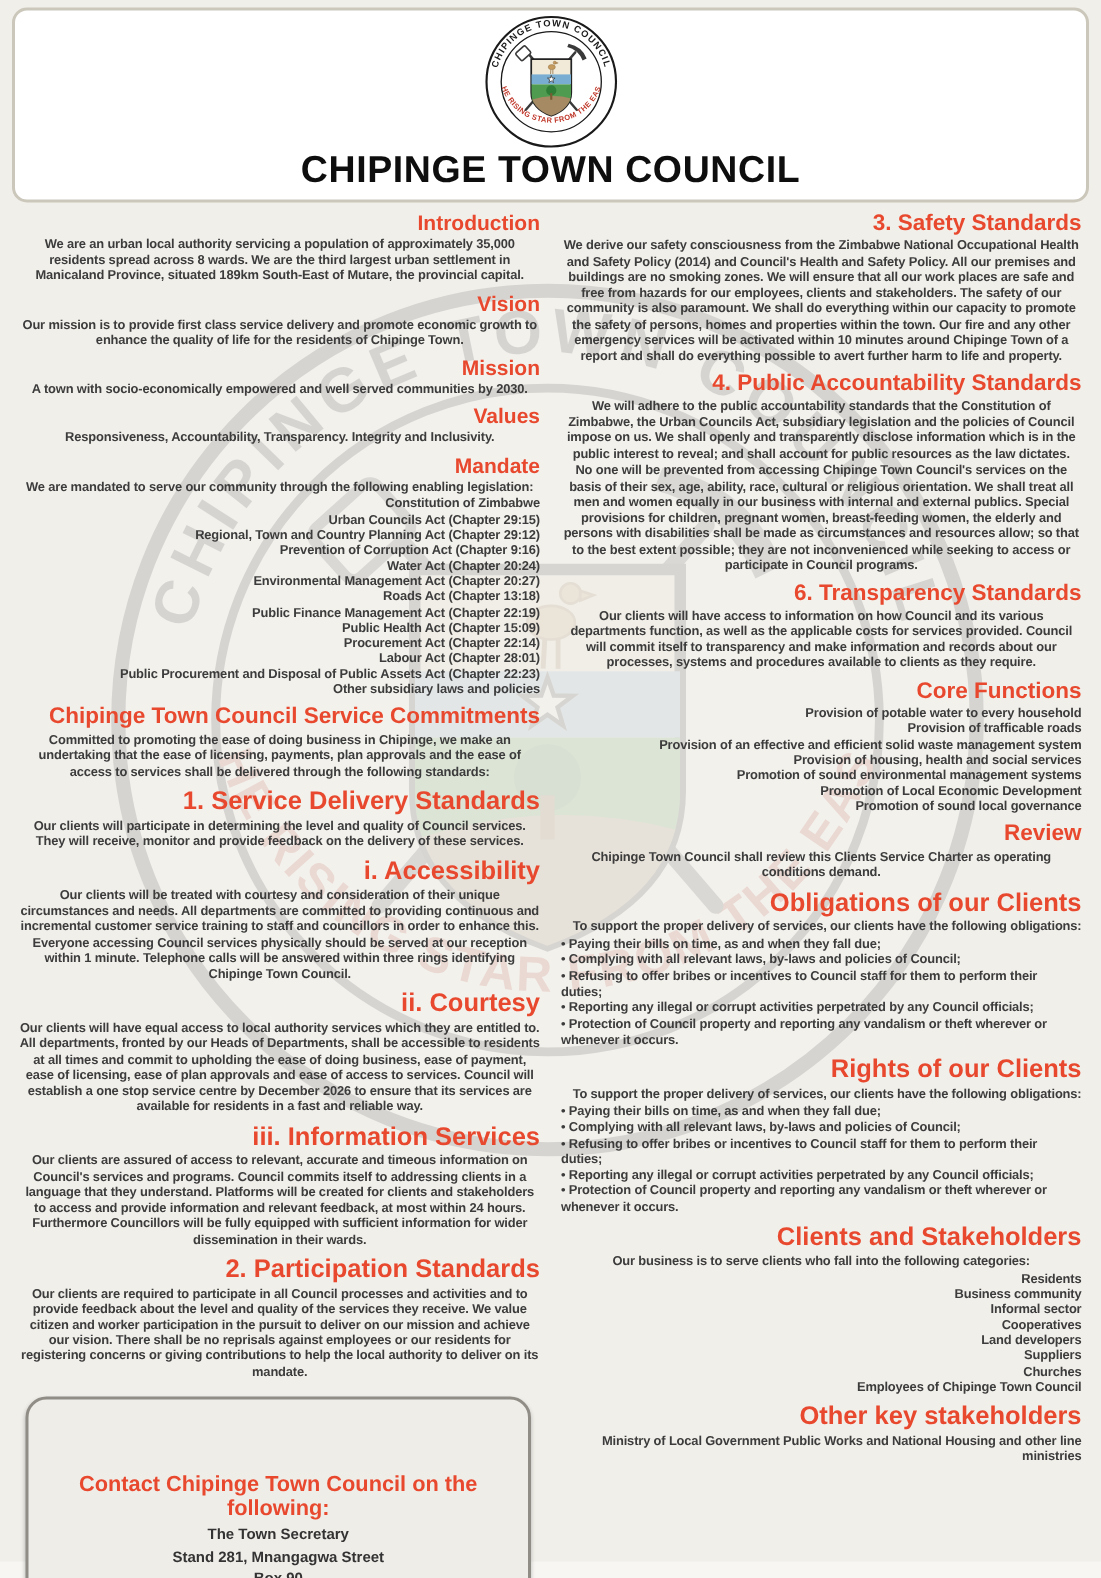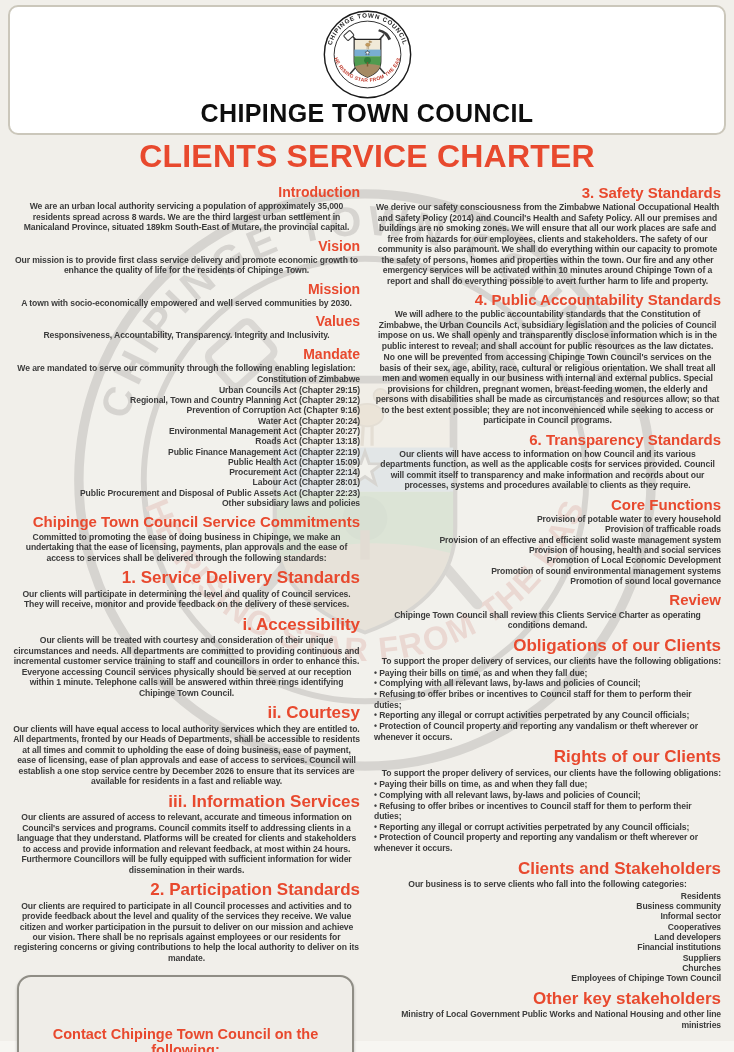"CLIENTS SERVICE CHARTER" h1.banner-title { html: <h1>CLIENTS SERVICE CHARTER</h1> -> none }
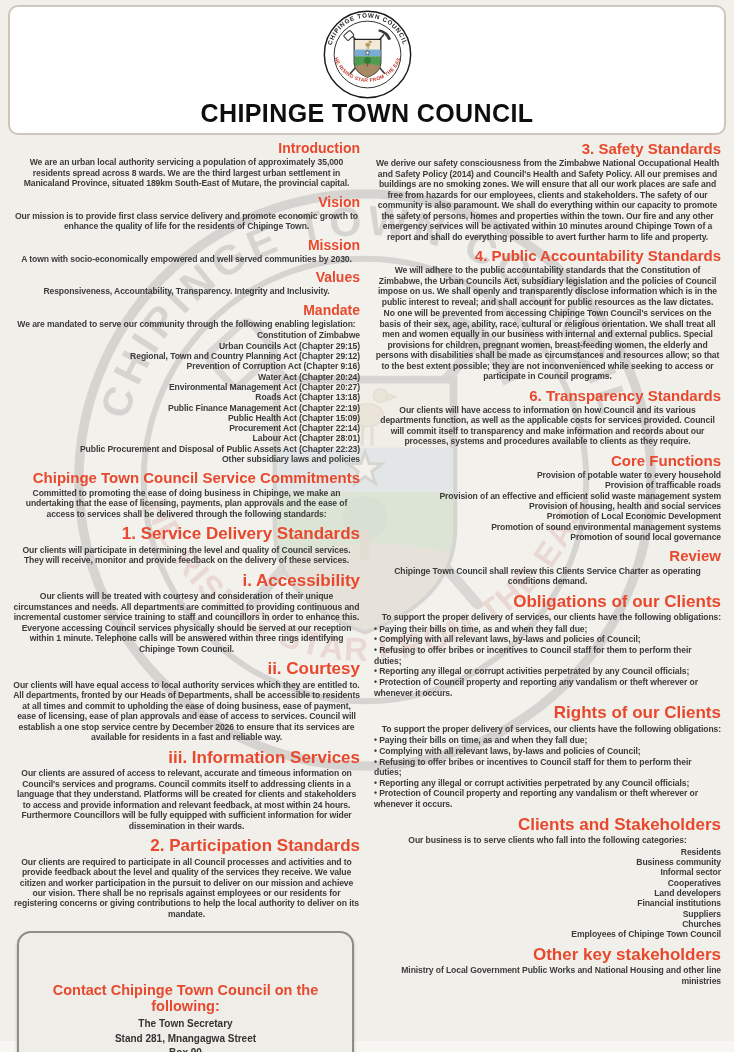"Promotion of Local Economic Development" div.line { order: before "Promotion of sound environmental" -> after "Promotion of sound environmental" }
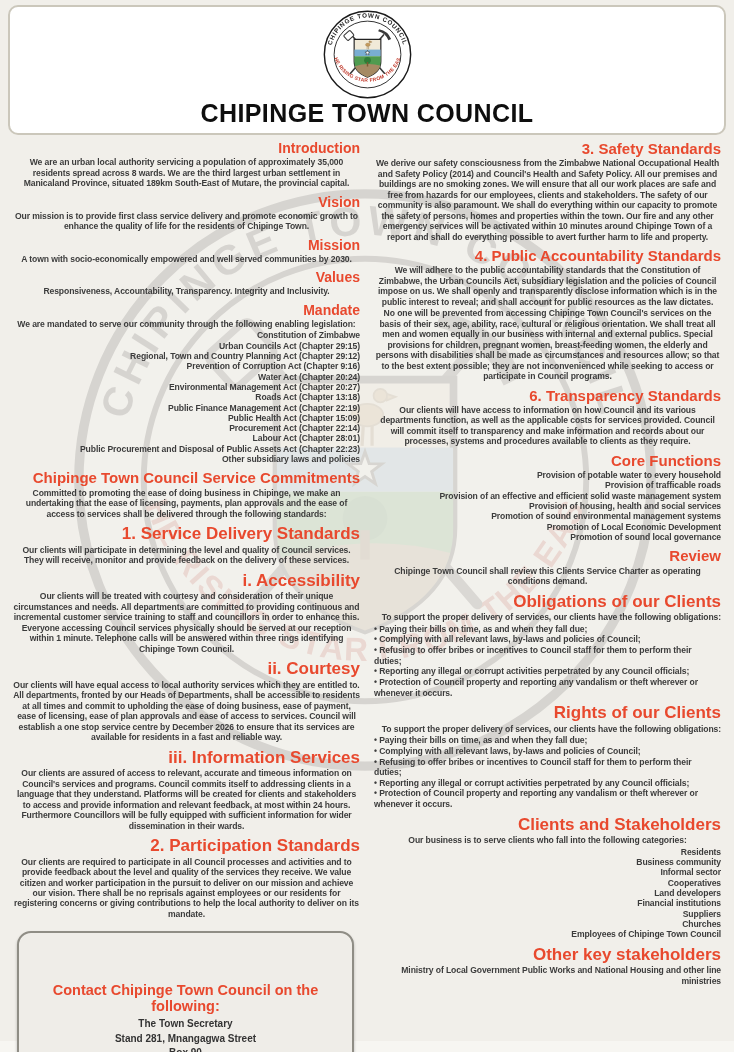"Financial institutions" div.line { html: <div>Financial institutions</div> -> none }
